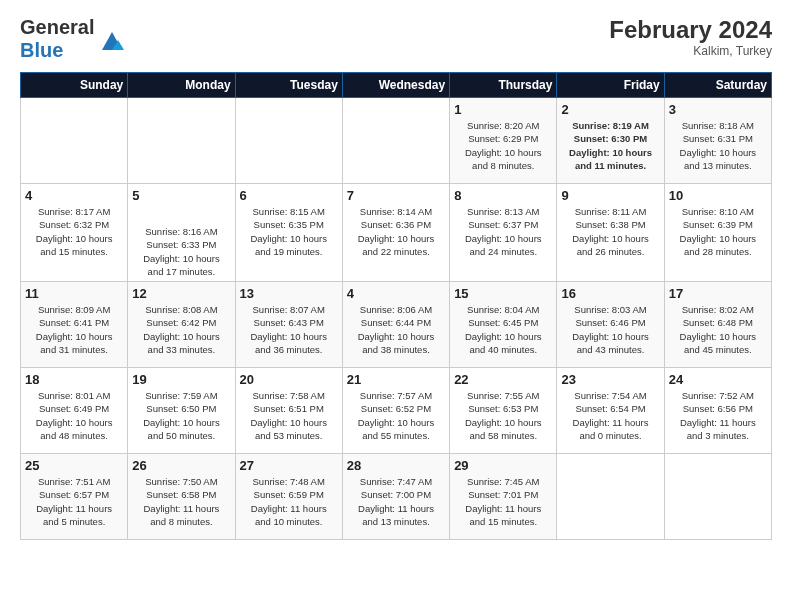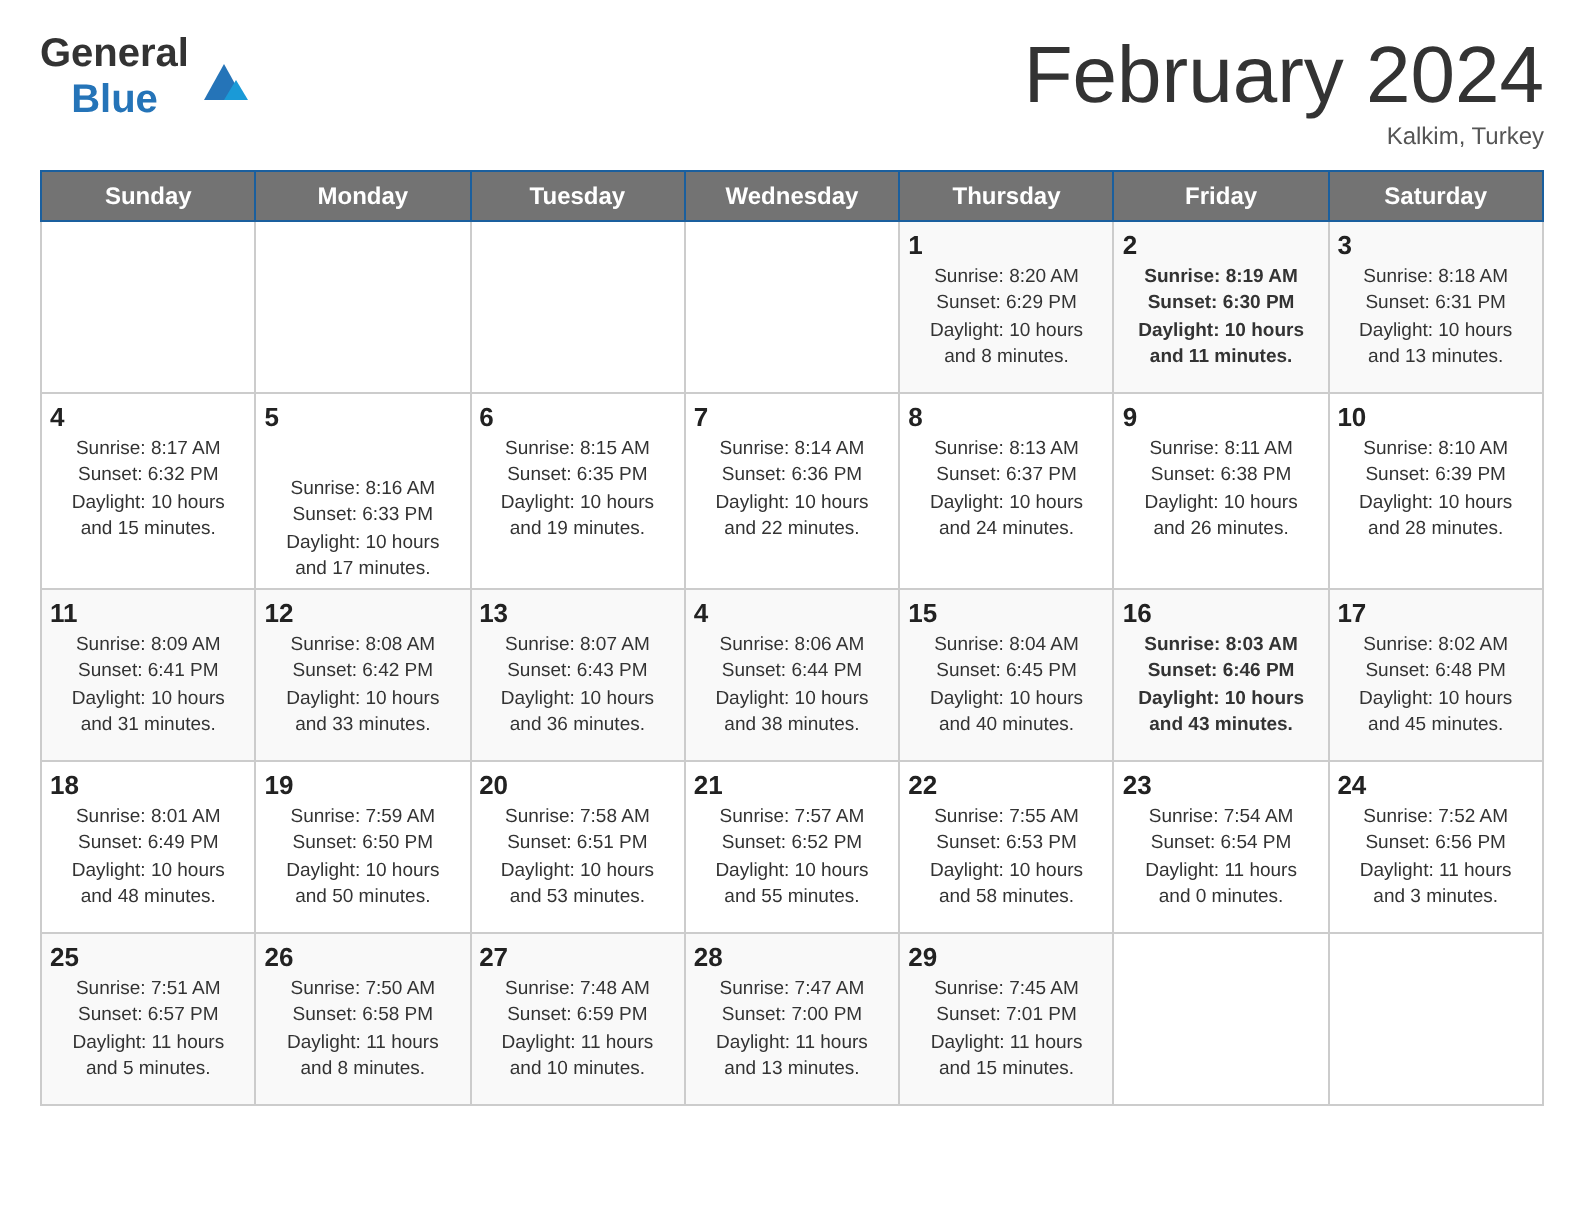"General" div { text-align: center -> none }
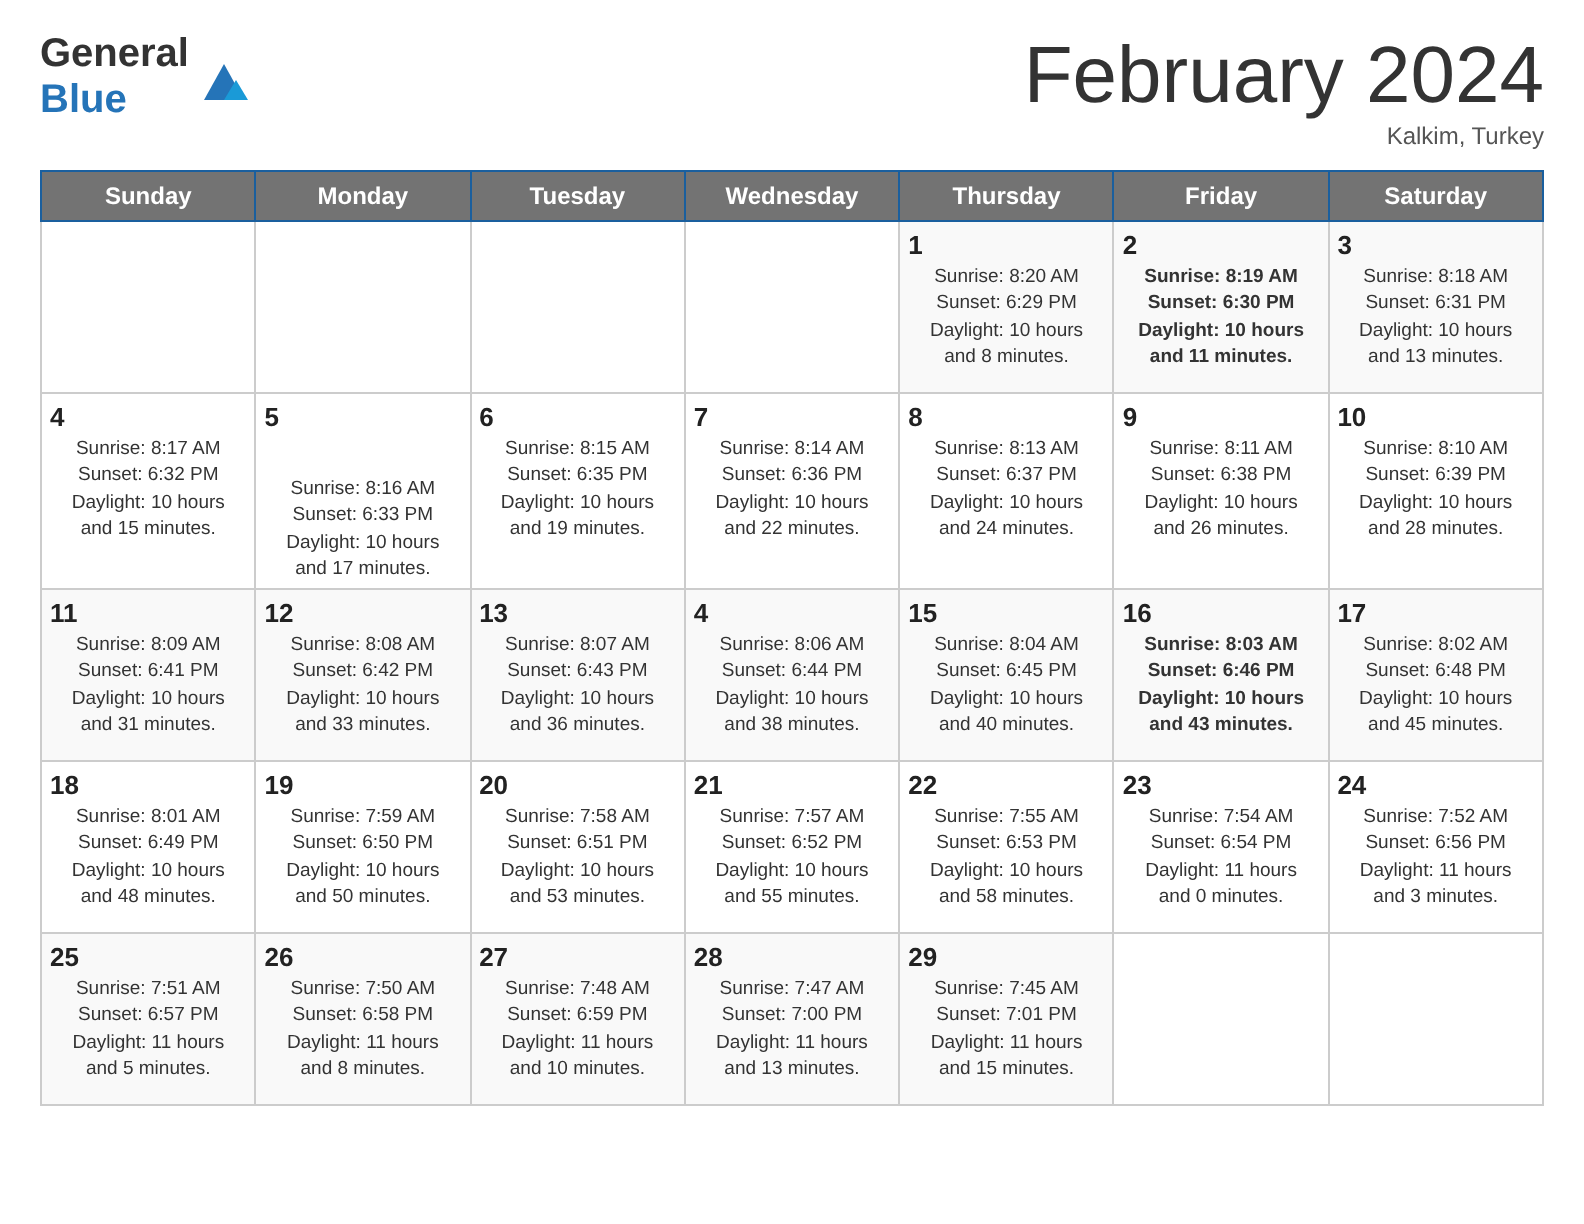"February 2024" .title-month { font-size: 40px -> 24px; font-weight: normal -> bold }
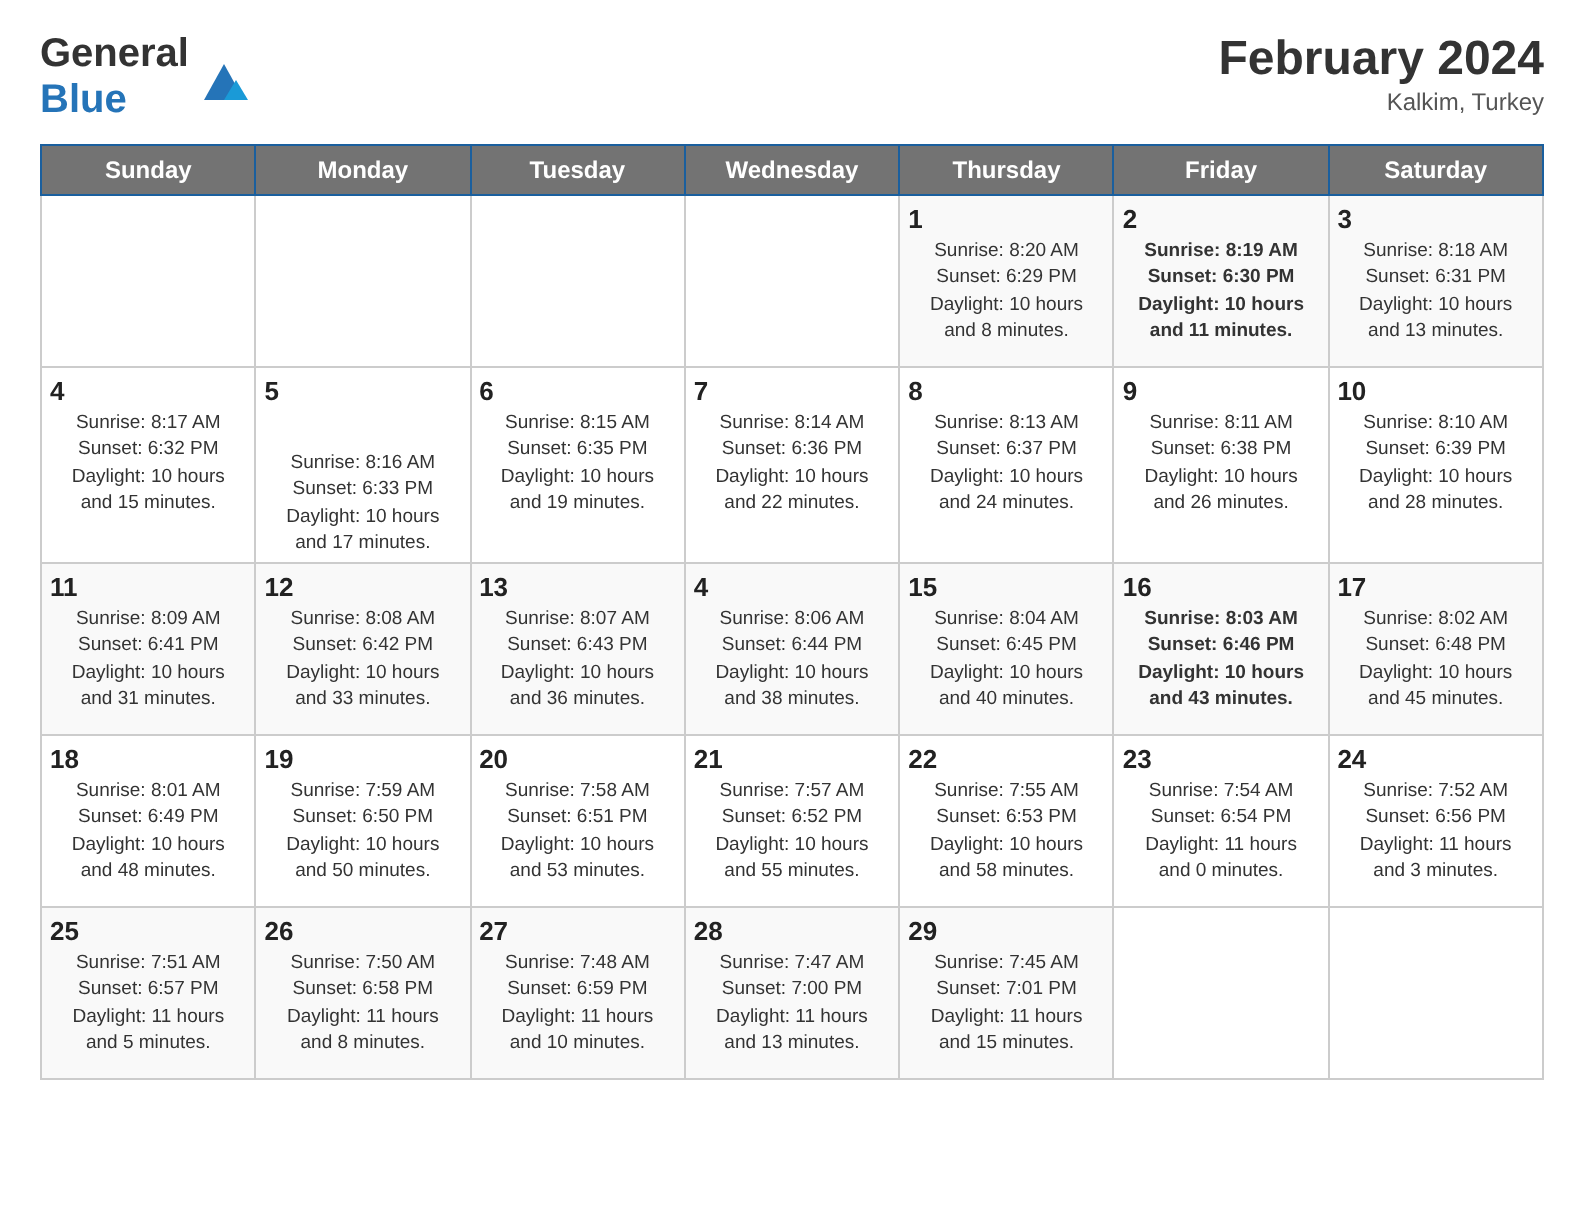"Sunday" thead tr th { background-color: #737373 -> #0f172a; text-align: center -> right }
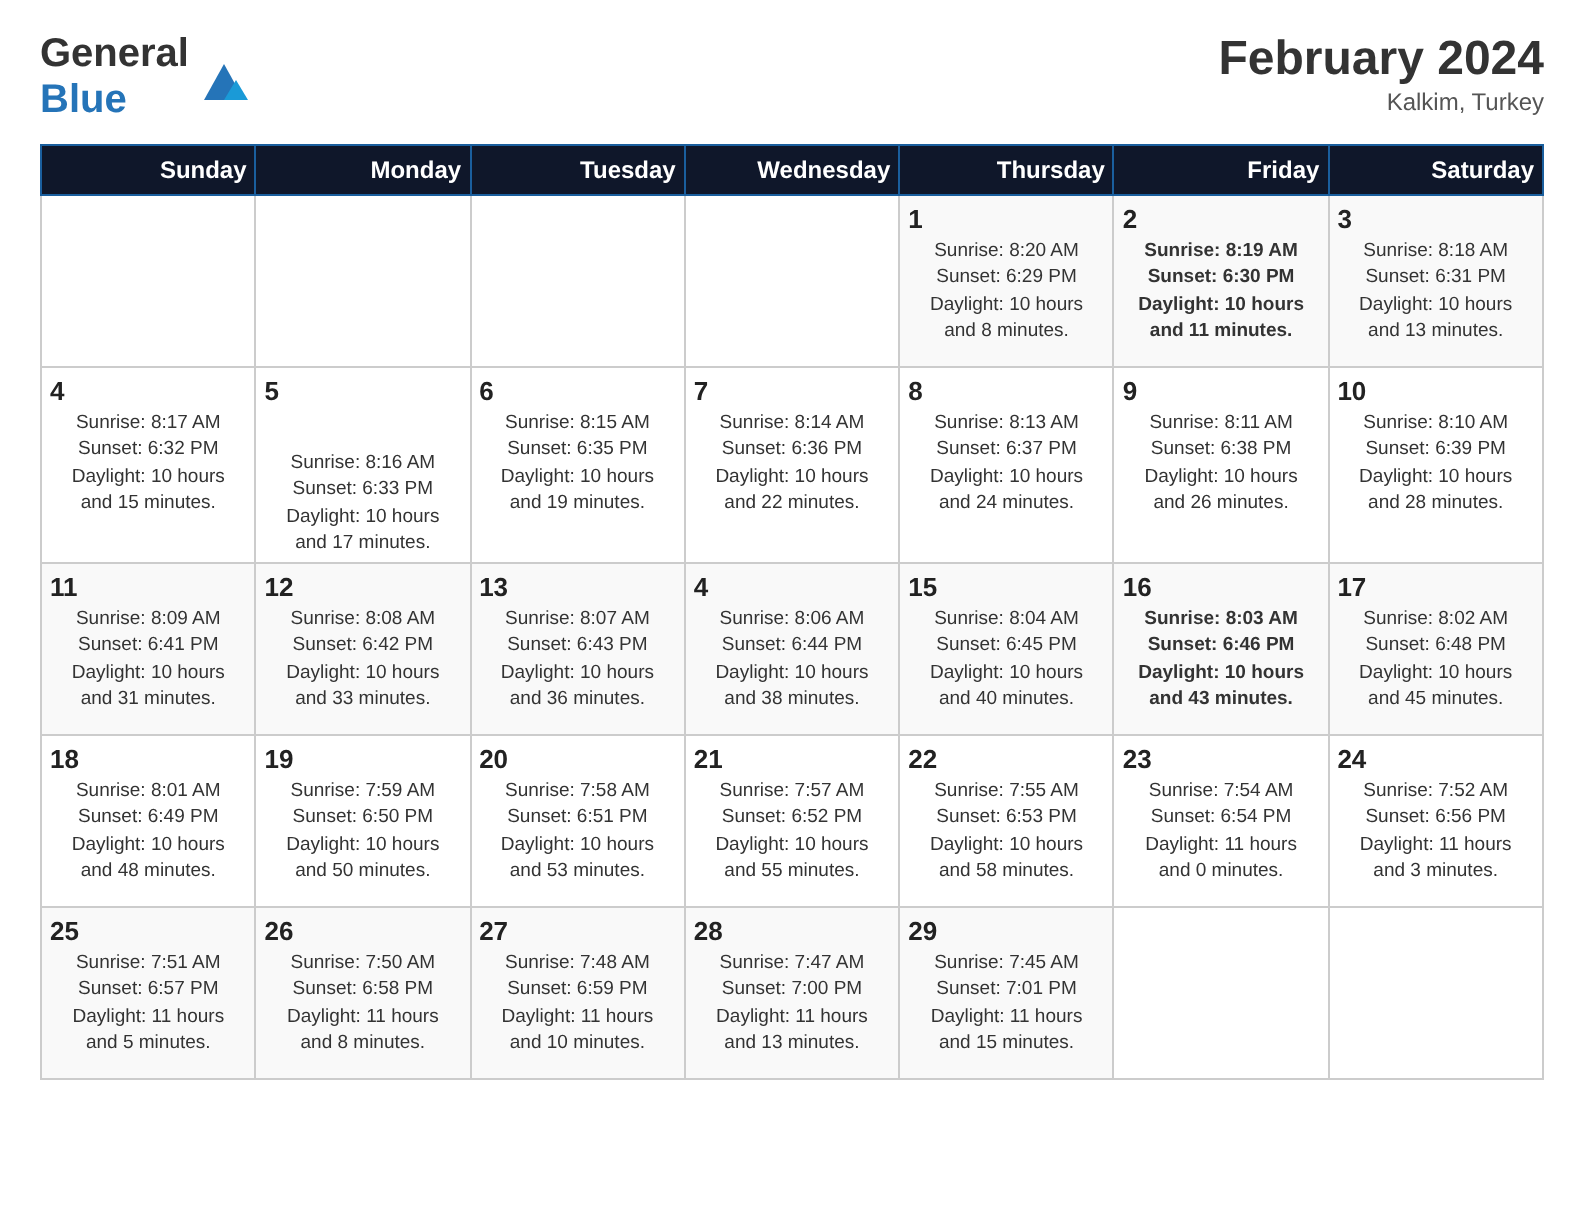"Sunrise: 8:03 AM" div.day-info { font-weight: bold -> none }
